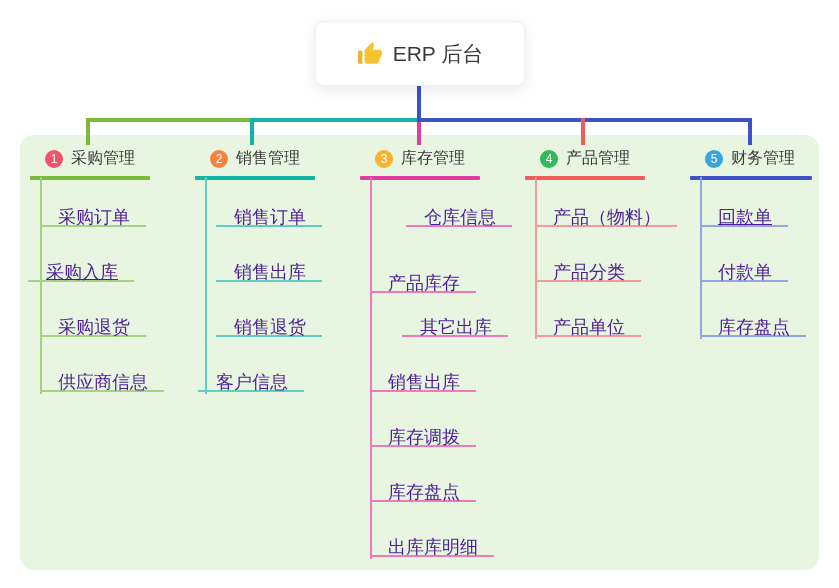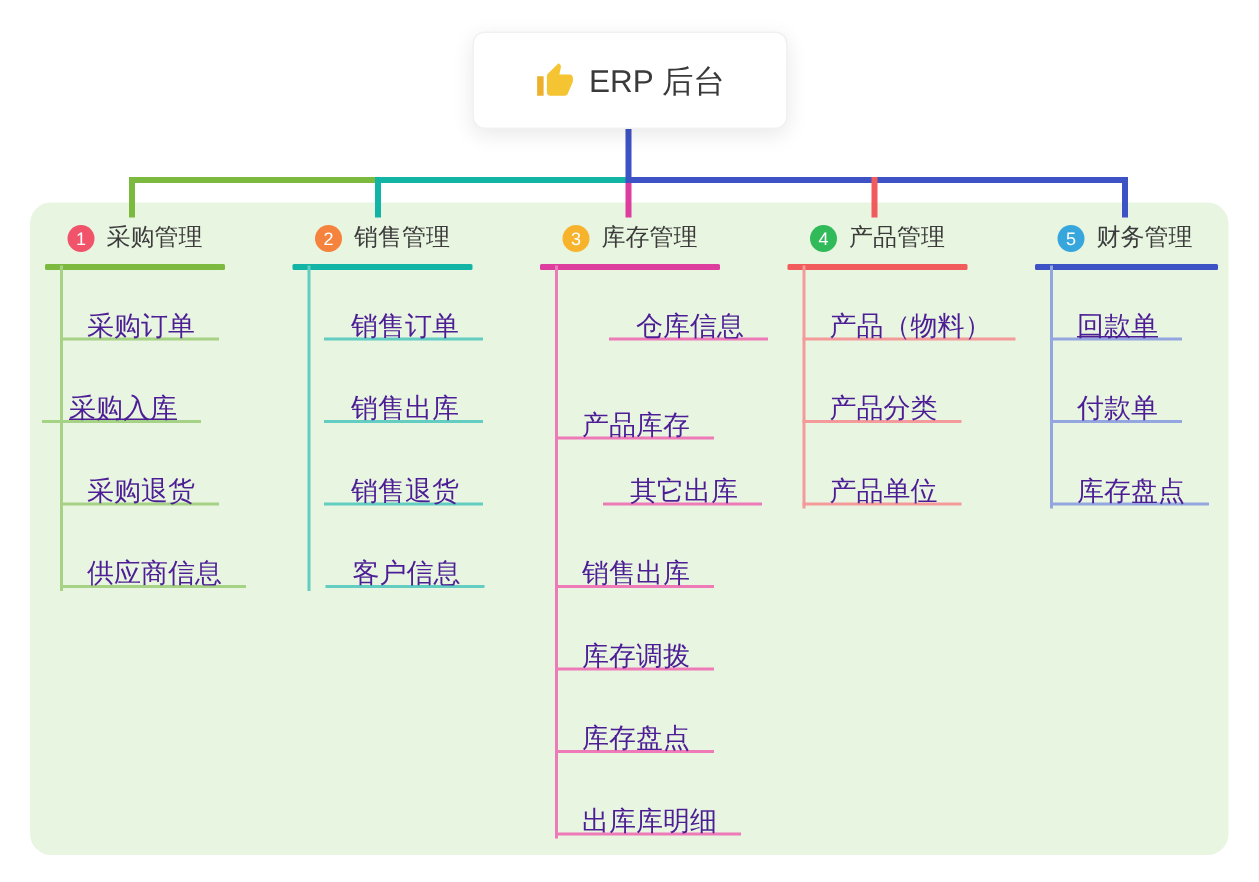"客户信息" div.child { left: 206px -> 187px }
